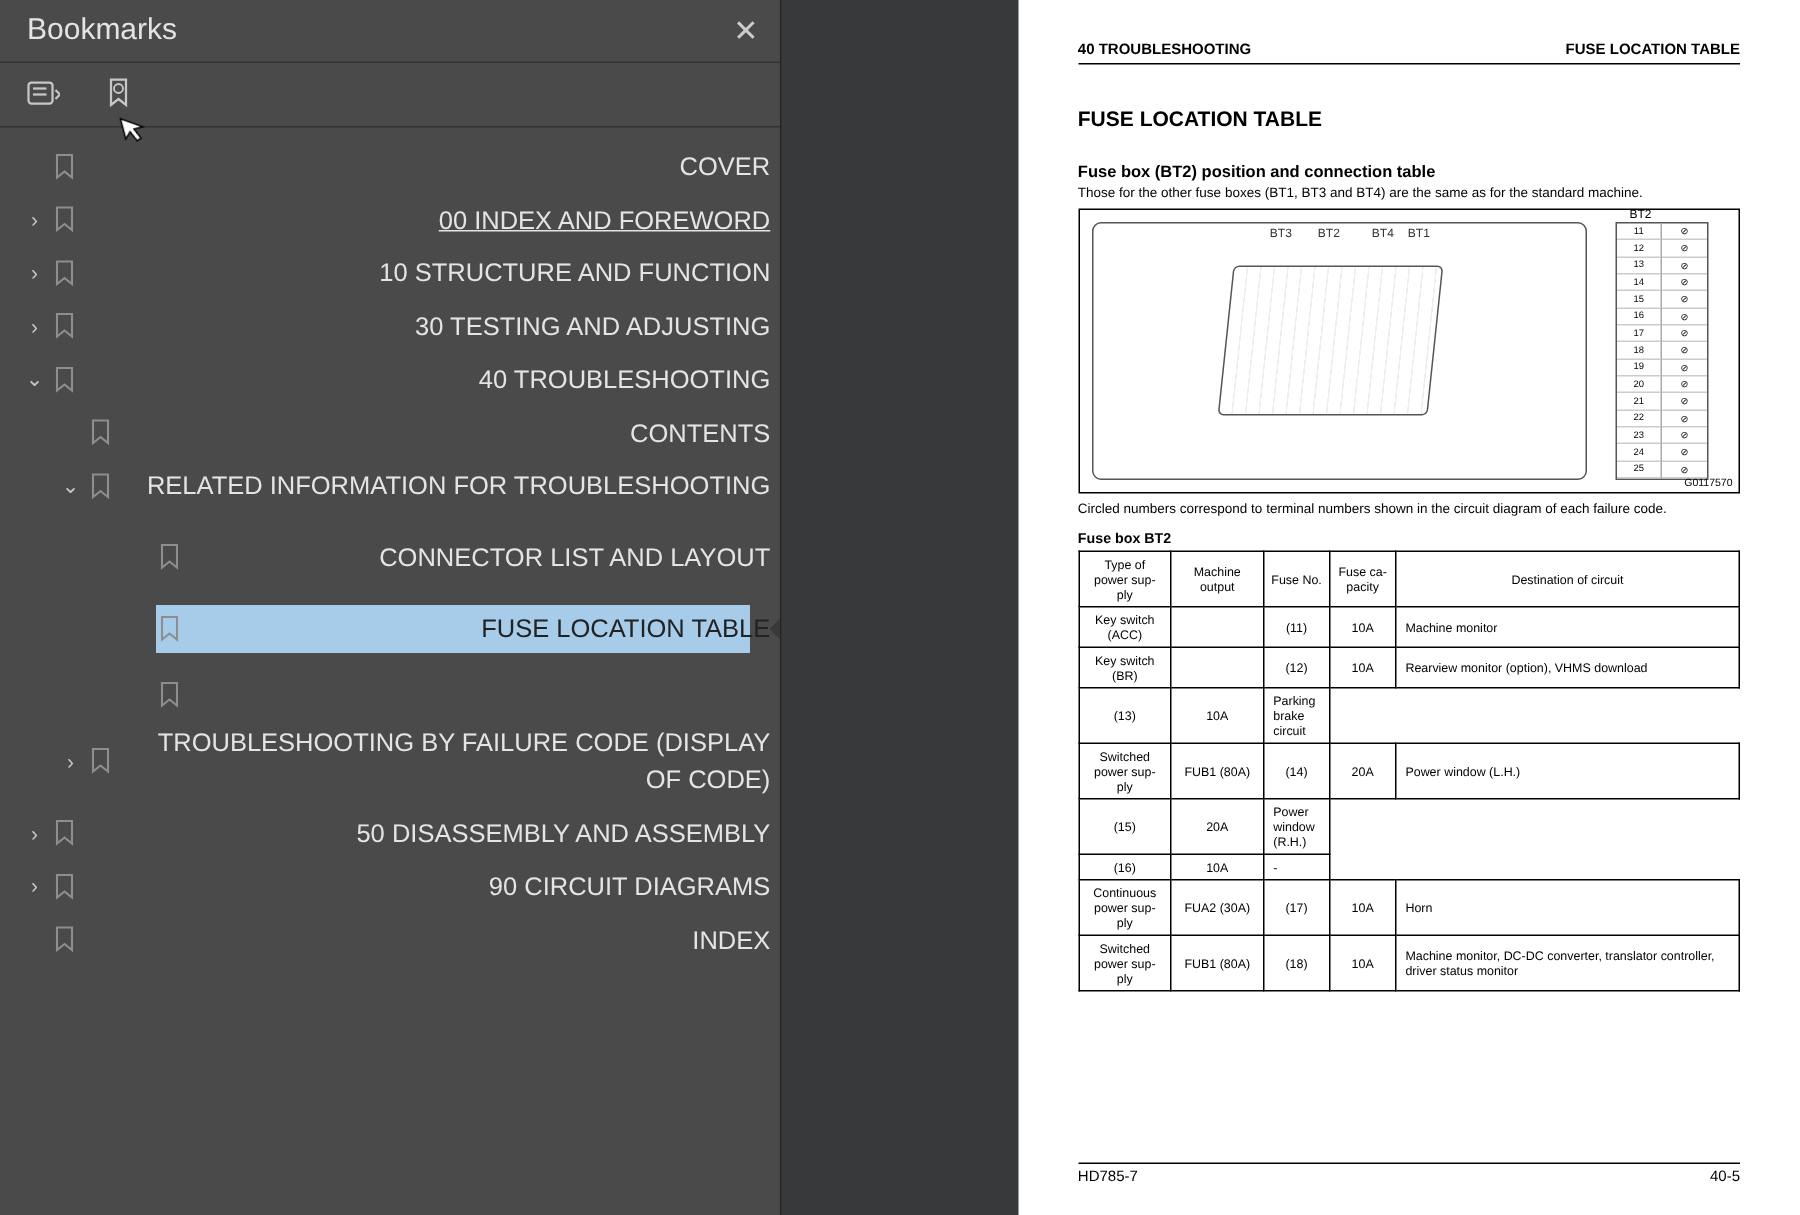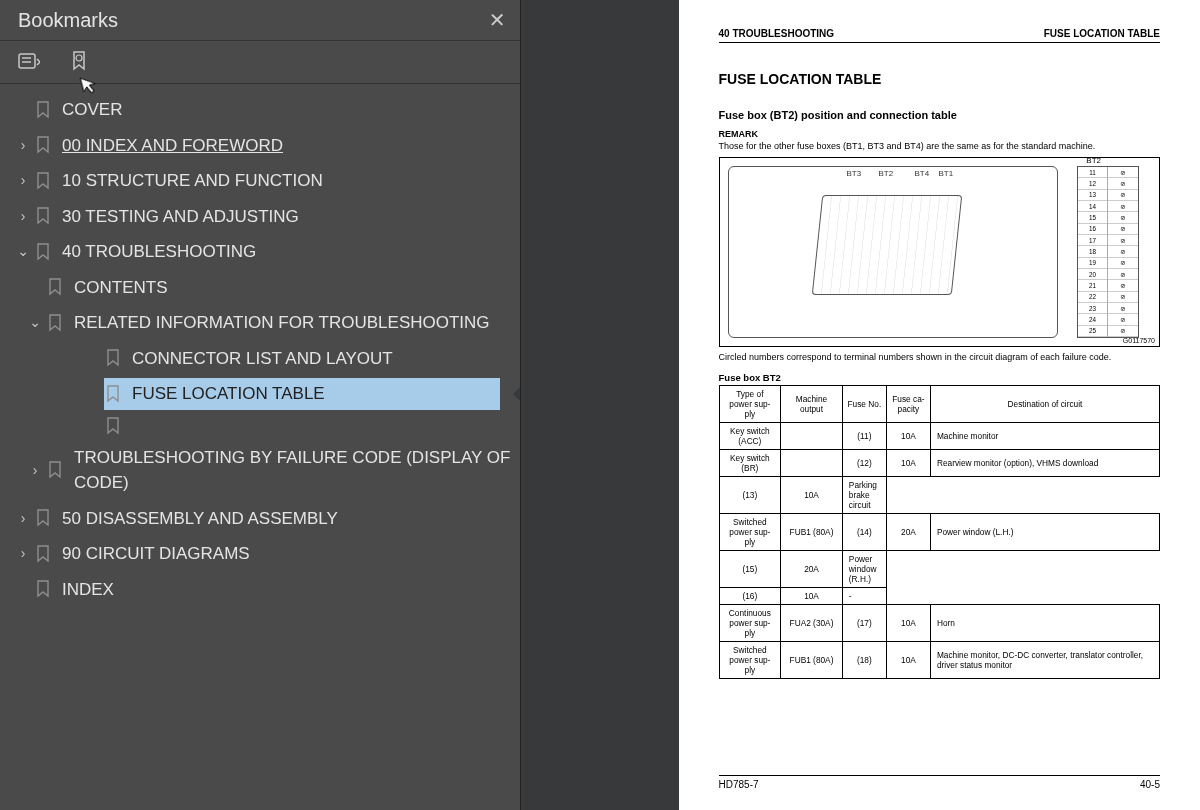"Bookmarks" .sidebar { text-align: none -> right }
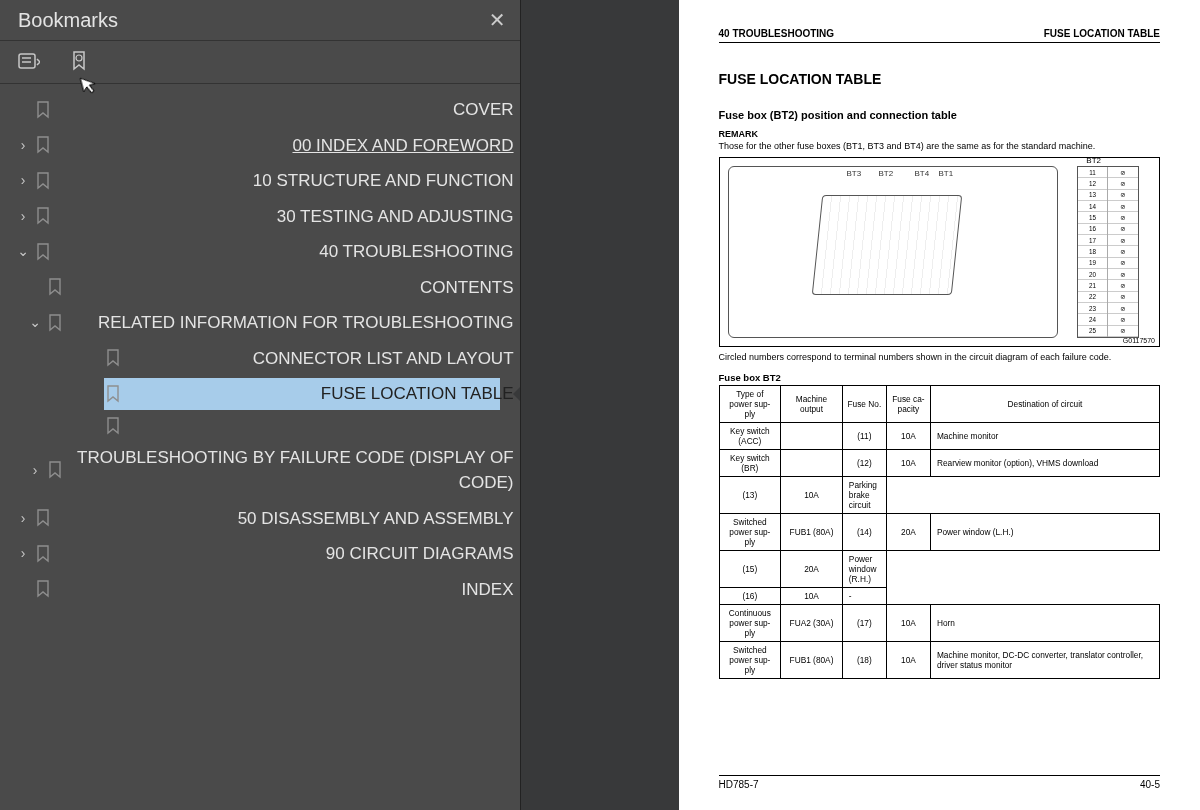"REMARK" div.remark-lbl { html: <div>REMARK</div> -> none }
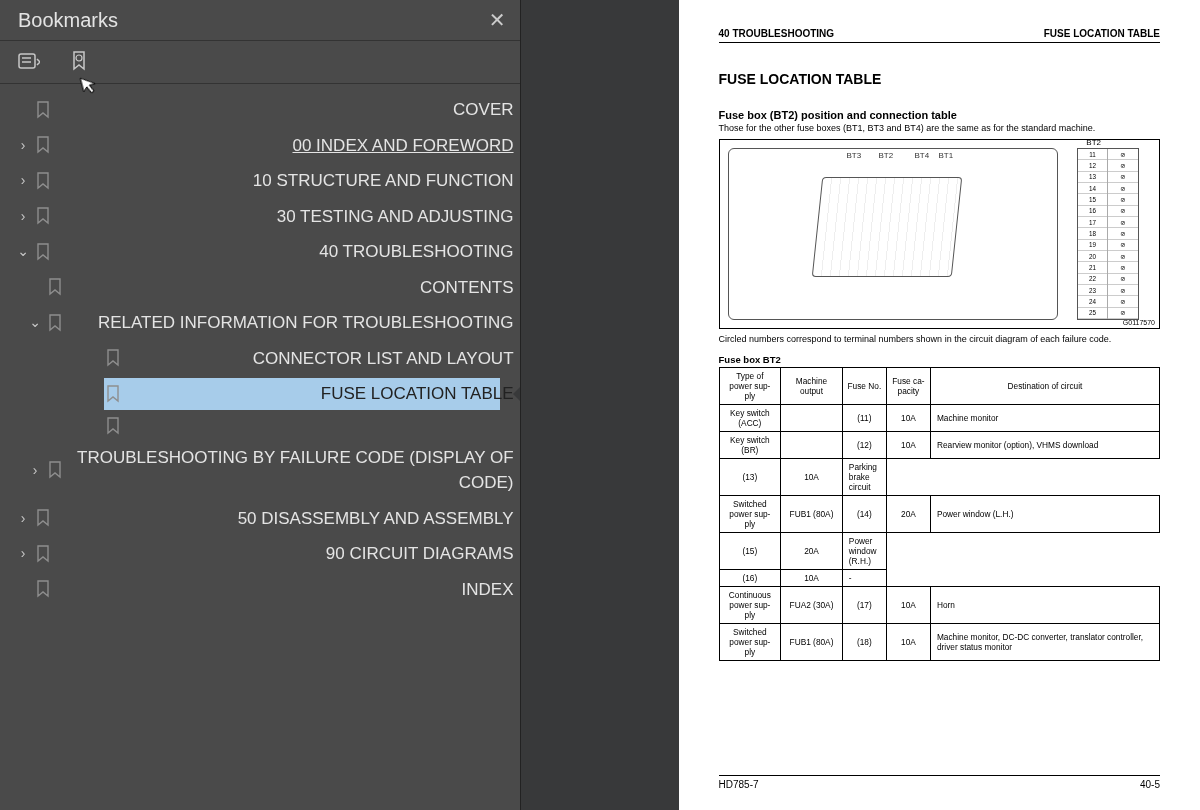"CONTENTS" .indent-1 { padding-left: 26px -> 38px }
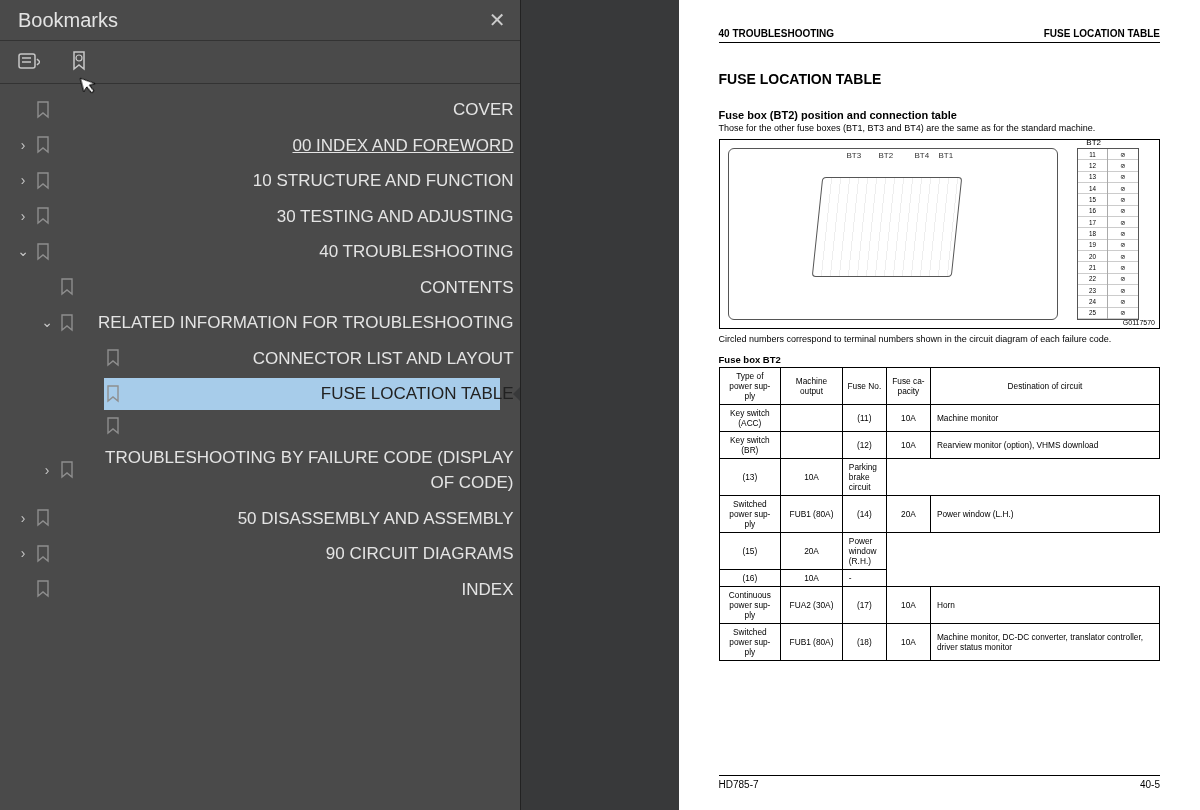"CONNECTOR LIST AND LAYOUT" .indent-2 { margin-top: none -> 12px }
